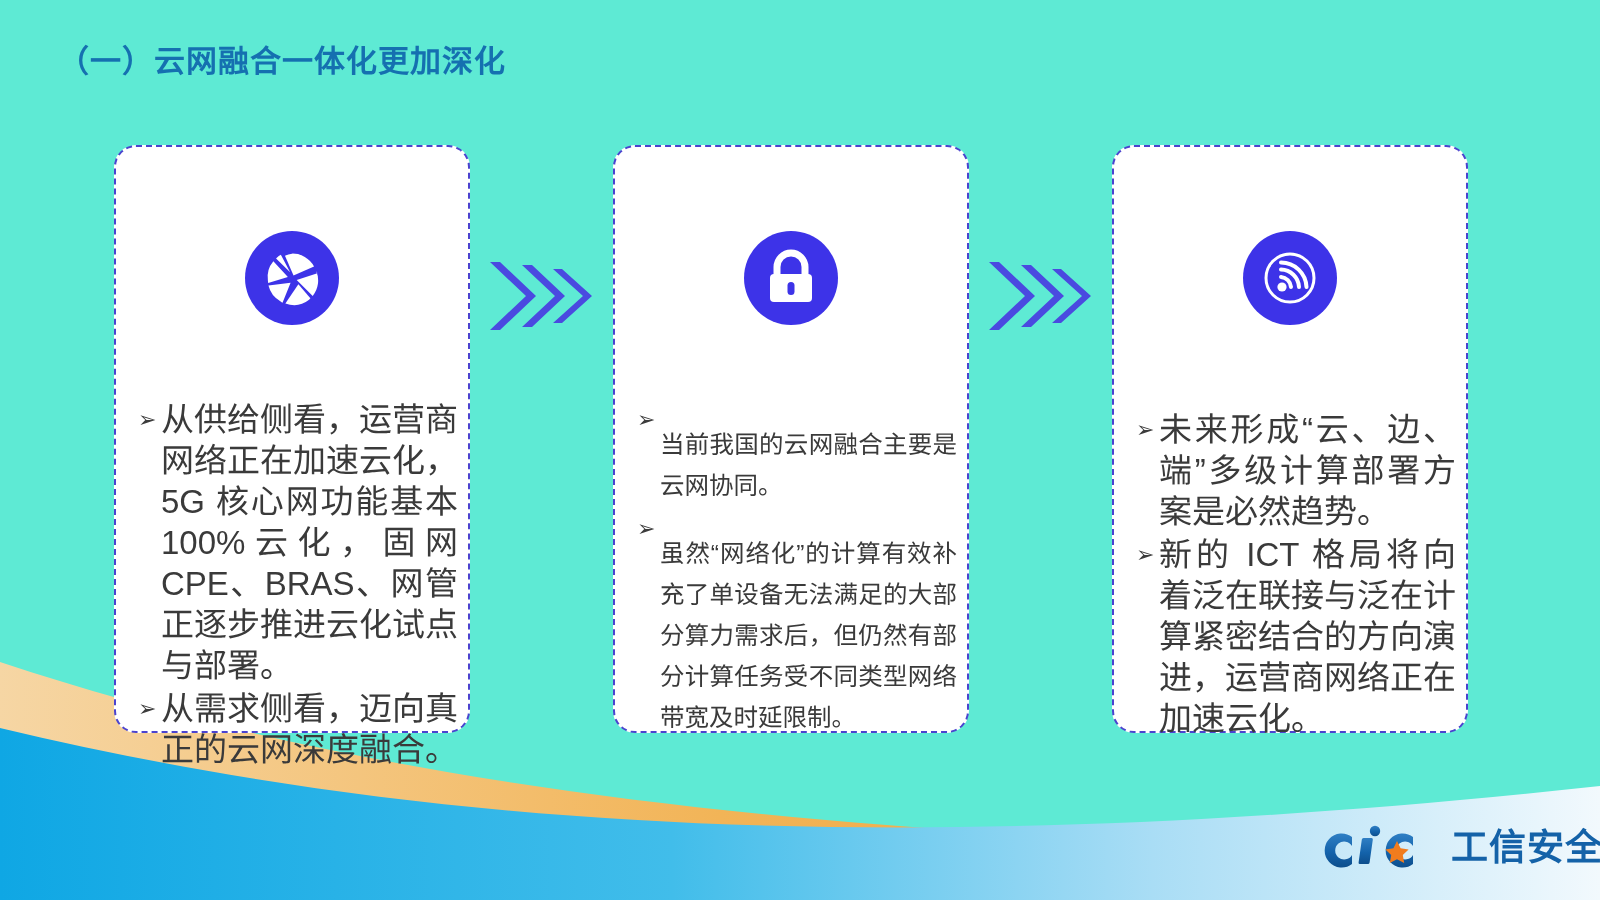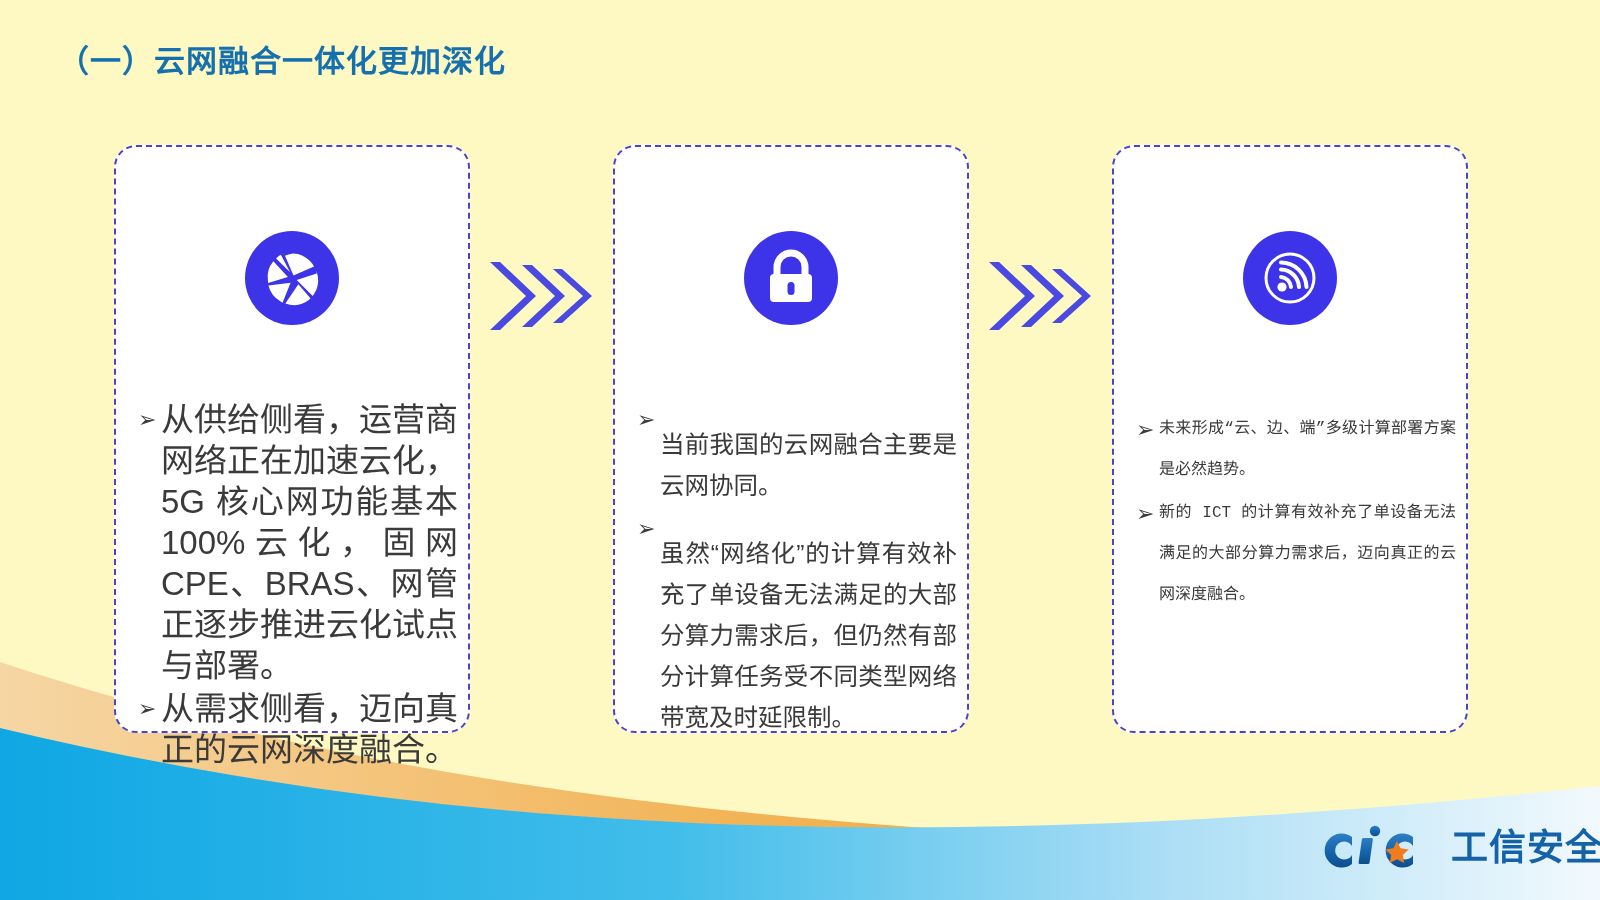"（一）云网融合一体化更加深化" #slide { background: #fef9c3 -> #5eead4 }
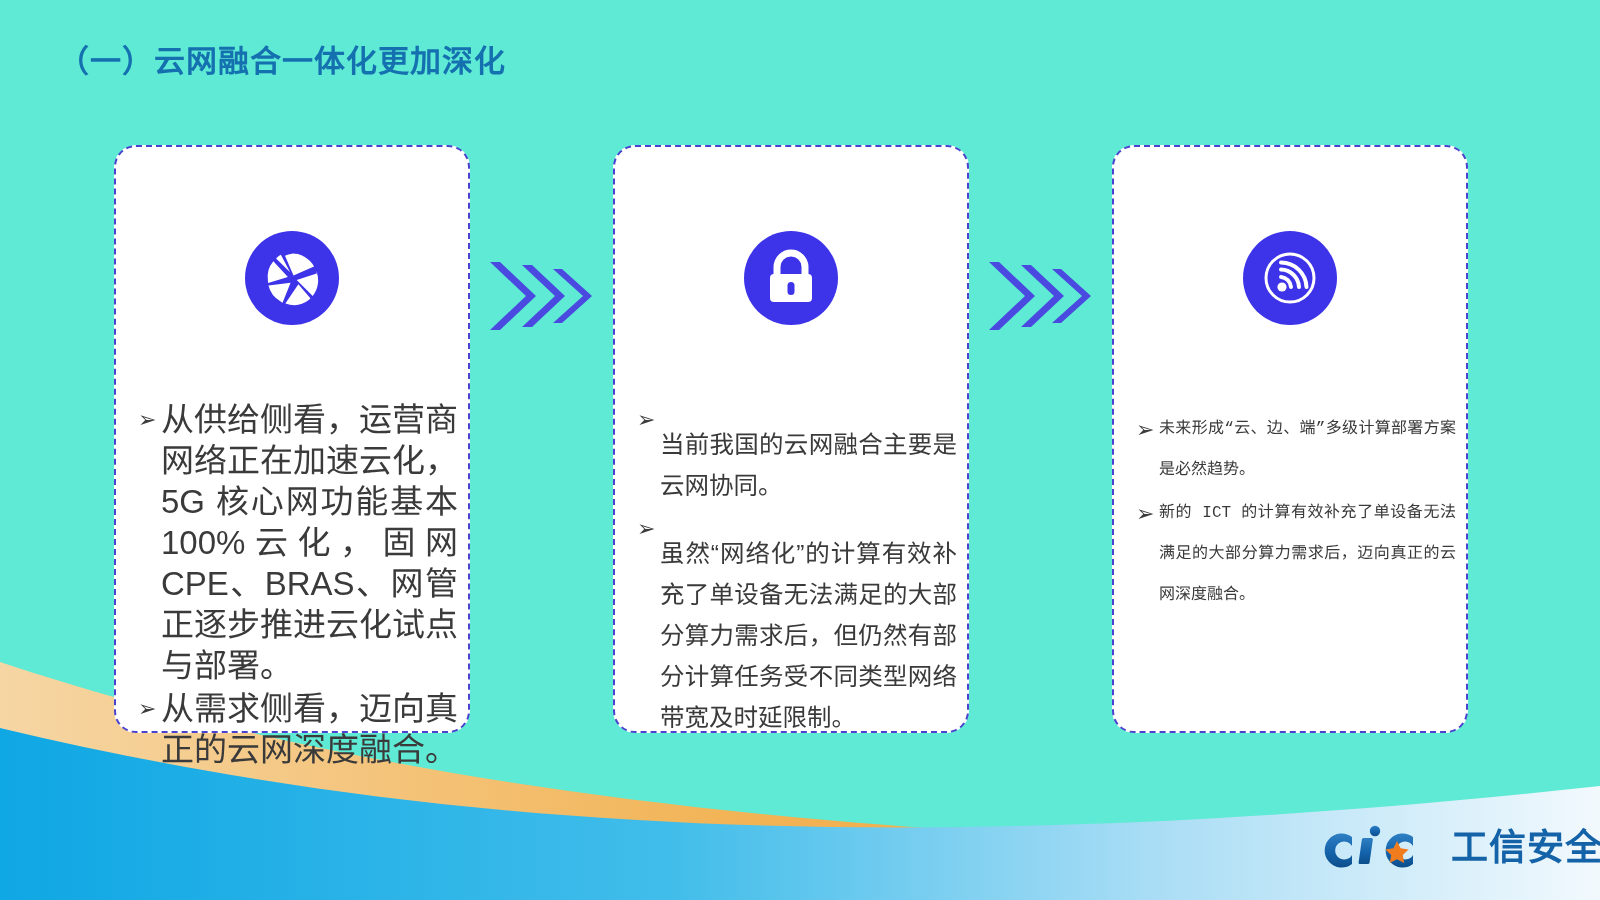"未来形成“云、边、端”多级计算部署方案是必然趋势。" #card-2 .bullet-text { font-family: Liberation Mono, monospace -> none; font-size: 16px -> 33px }
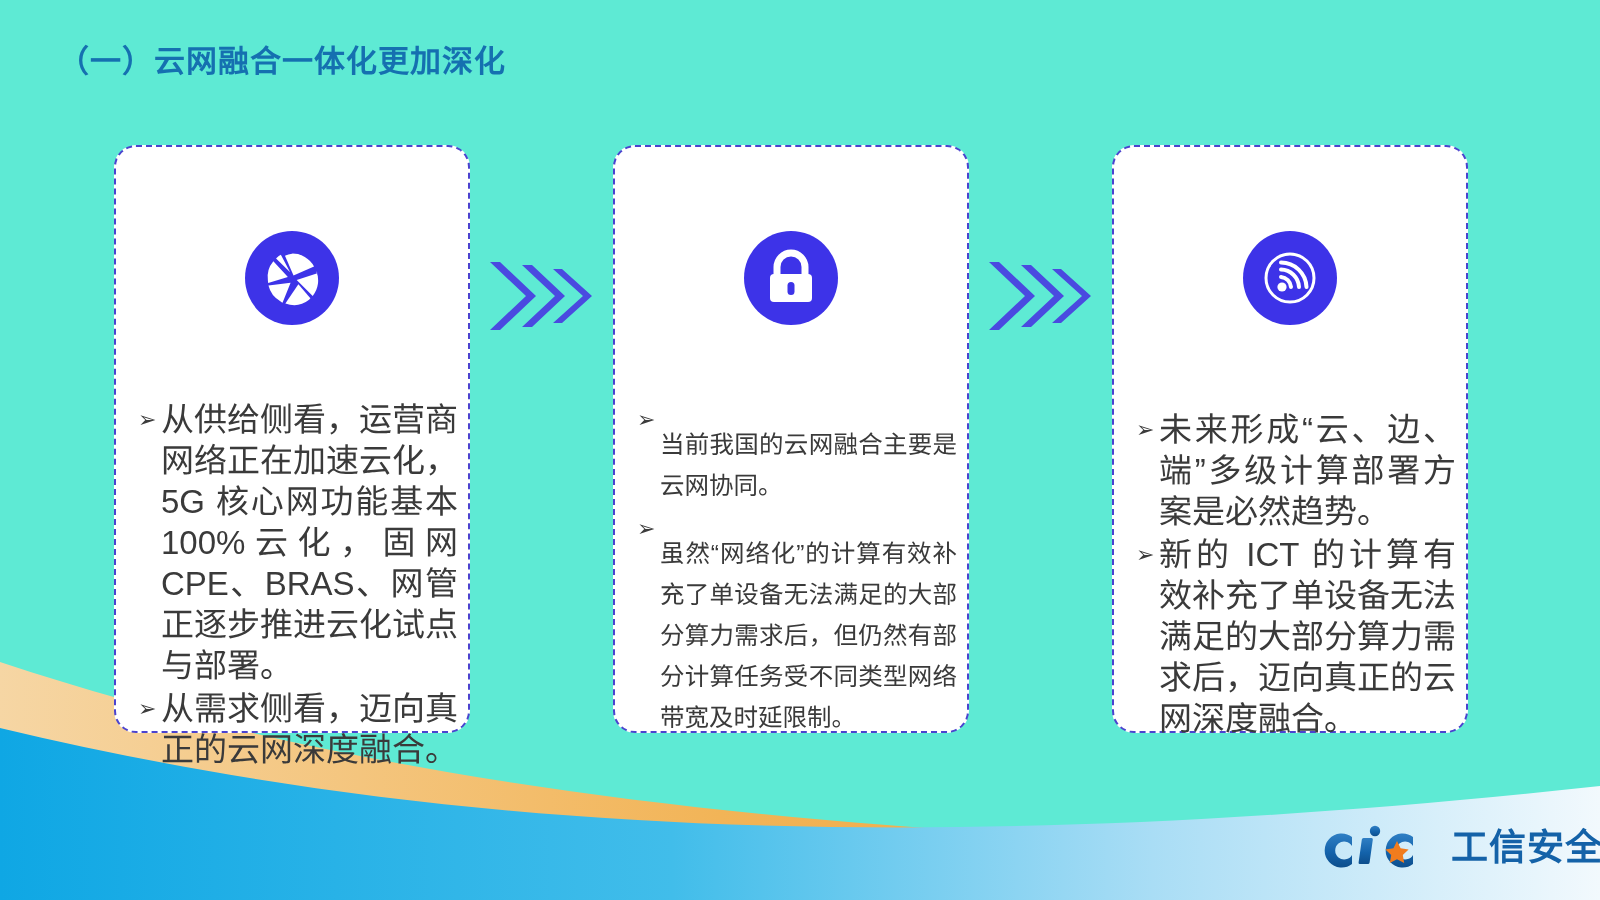"新的 ICT" span.bullet-text { text: 的计算有效补充了单设备无法满足的大部分算力需求后，迈向真正的云网深度融合 -> 格局将向着泛在联接与泛在计算紧密结合的方向演进，运营商网络正在加速云化 }
